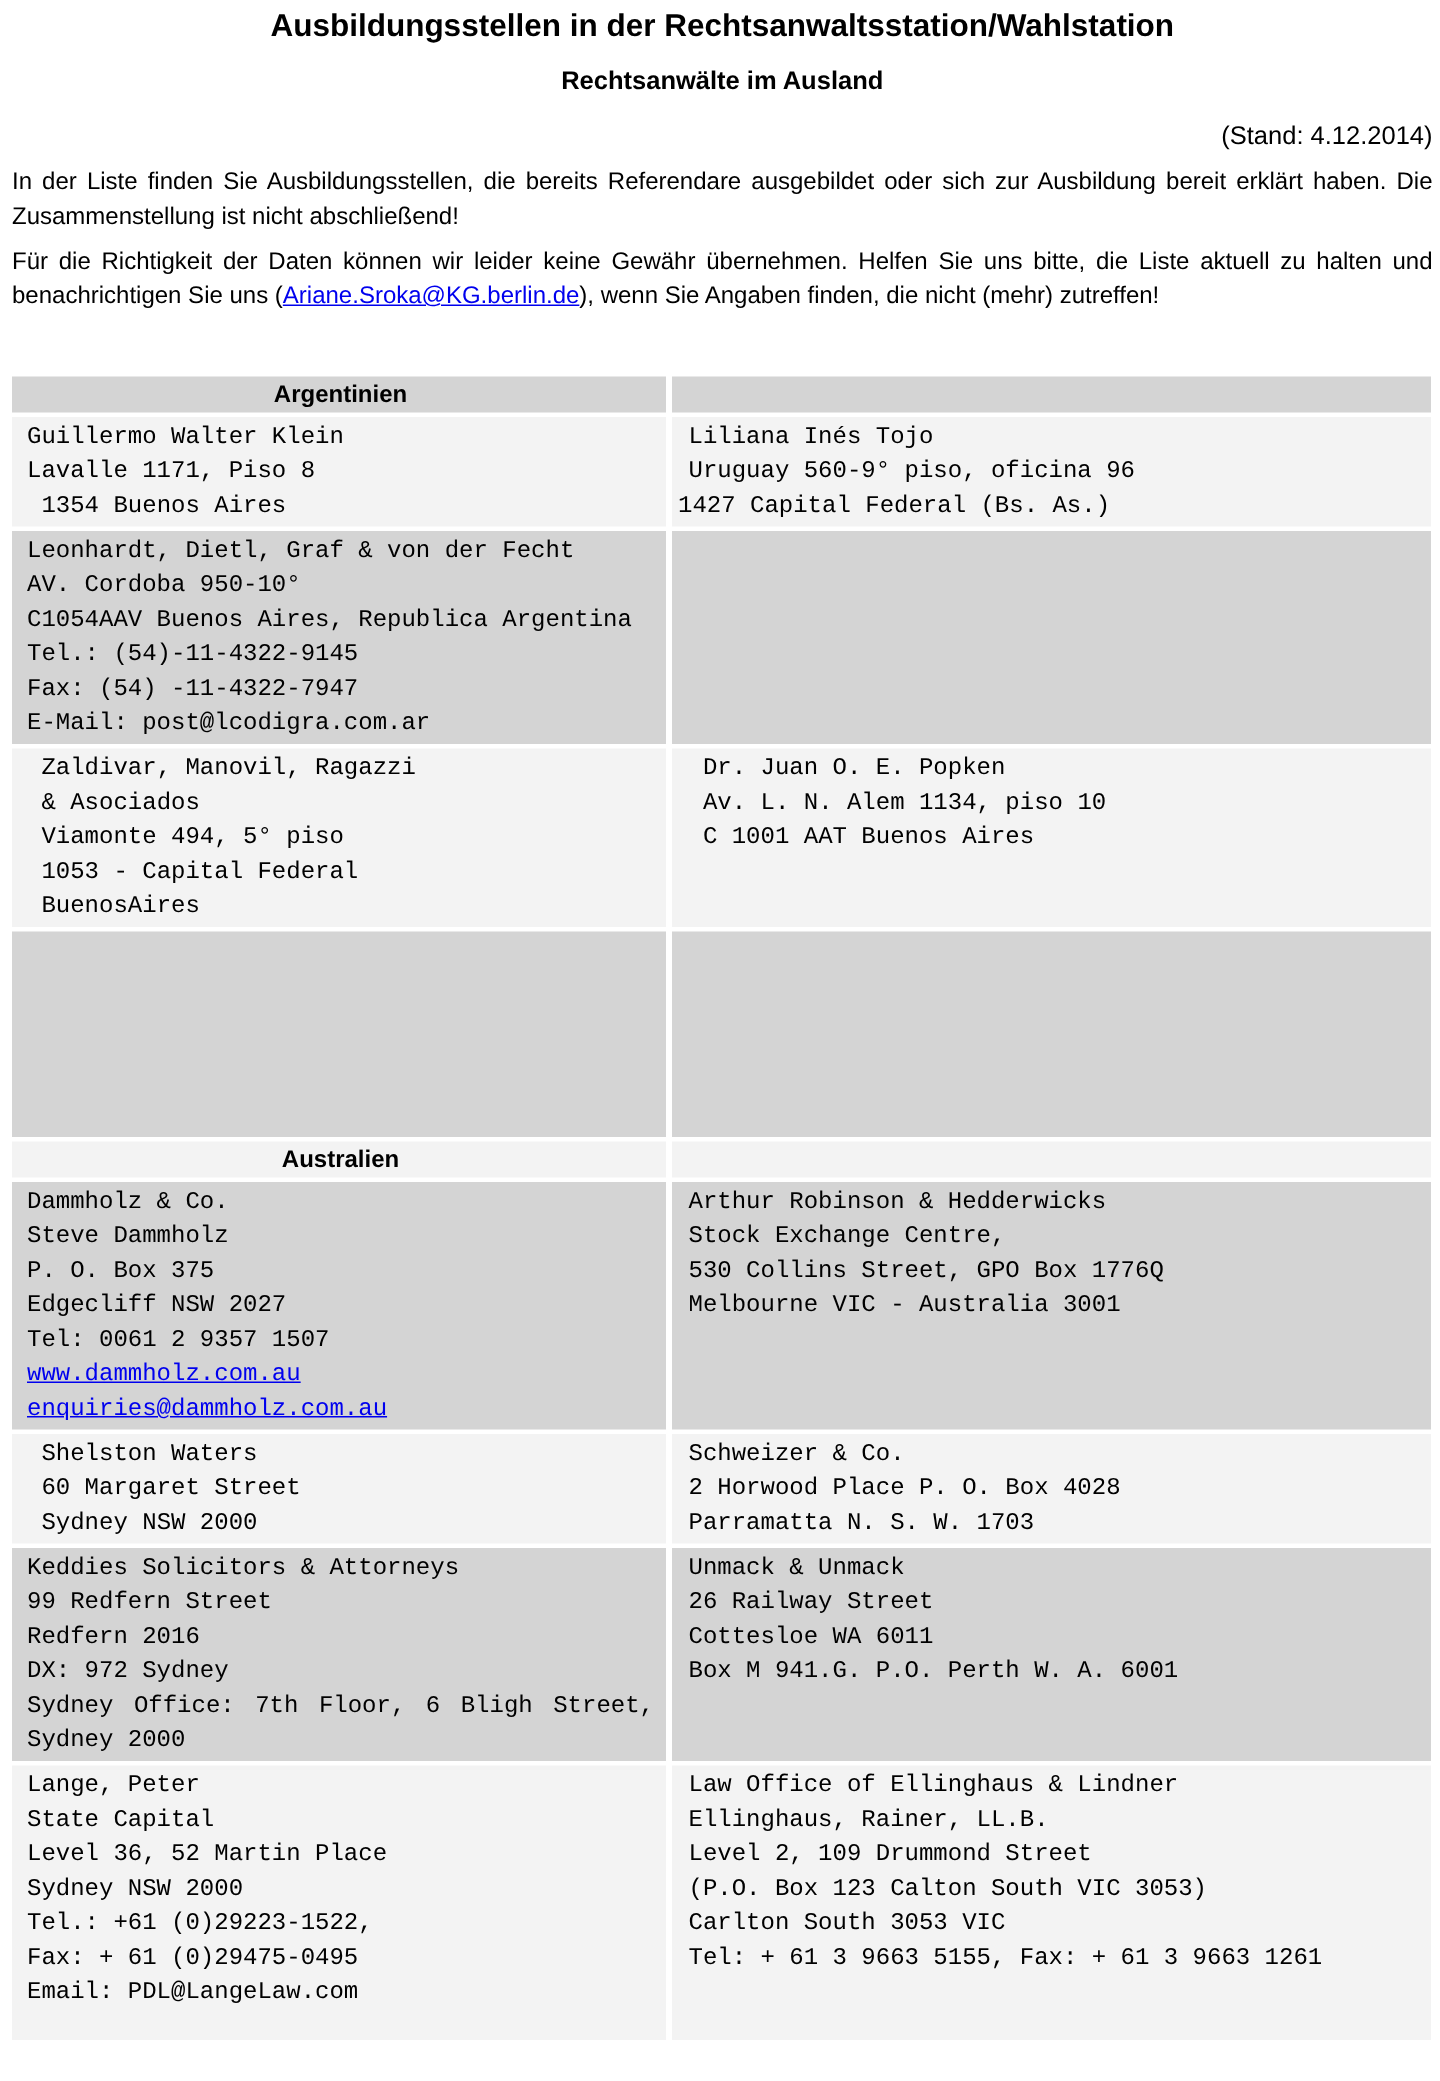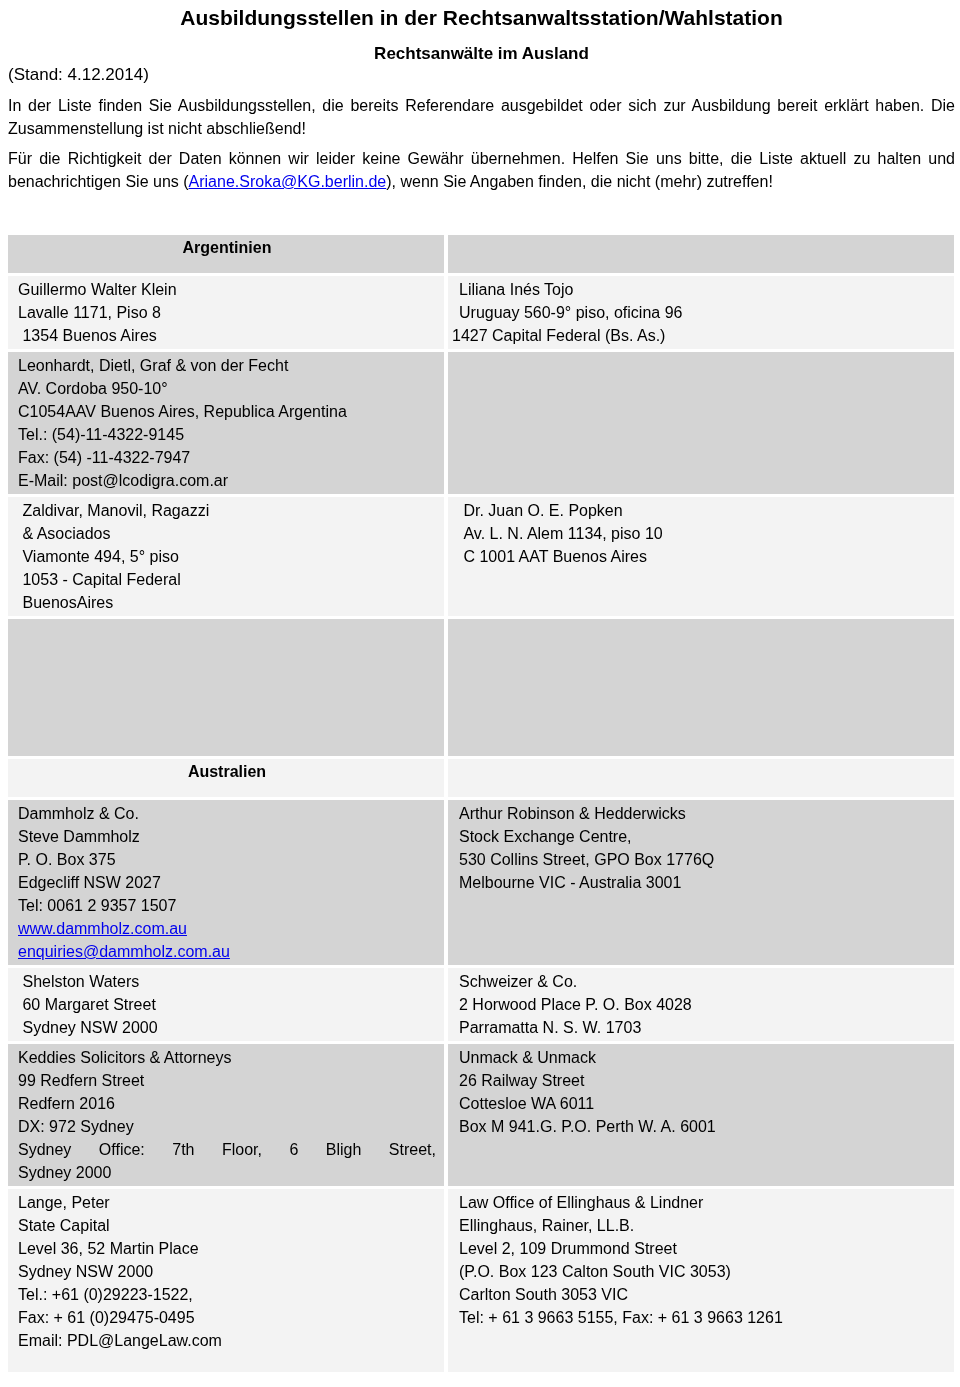"(Stand: 4.12.2014)" .stand { margin-top: 0 -> 16px; text-align: left -> right }
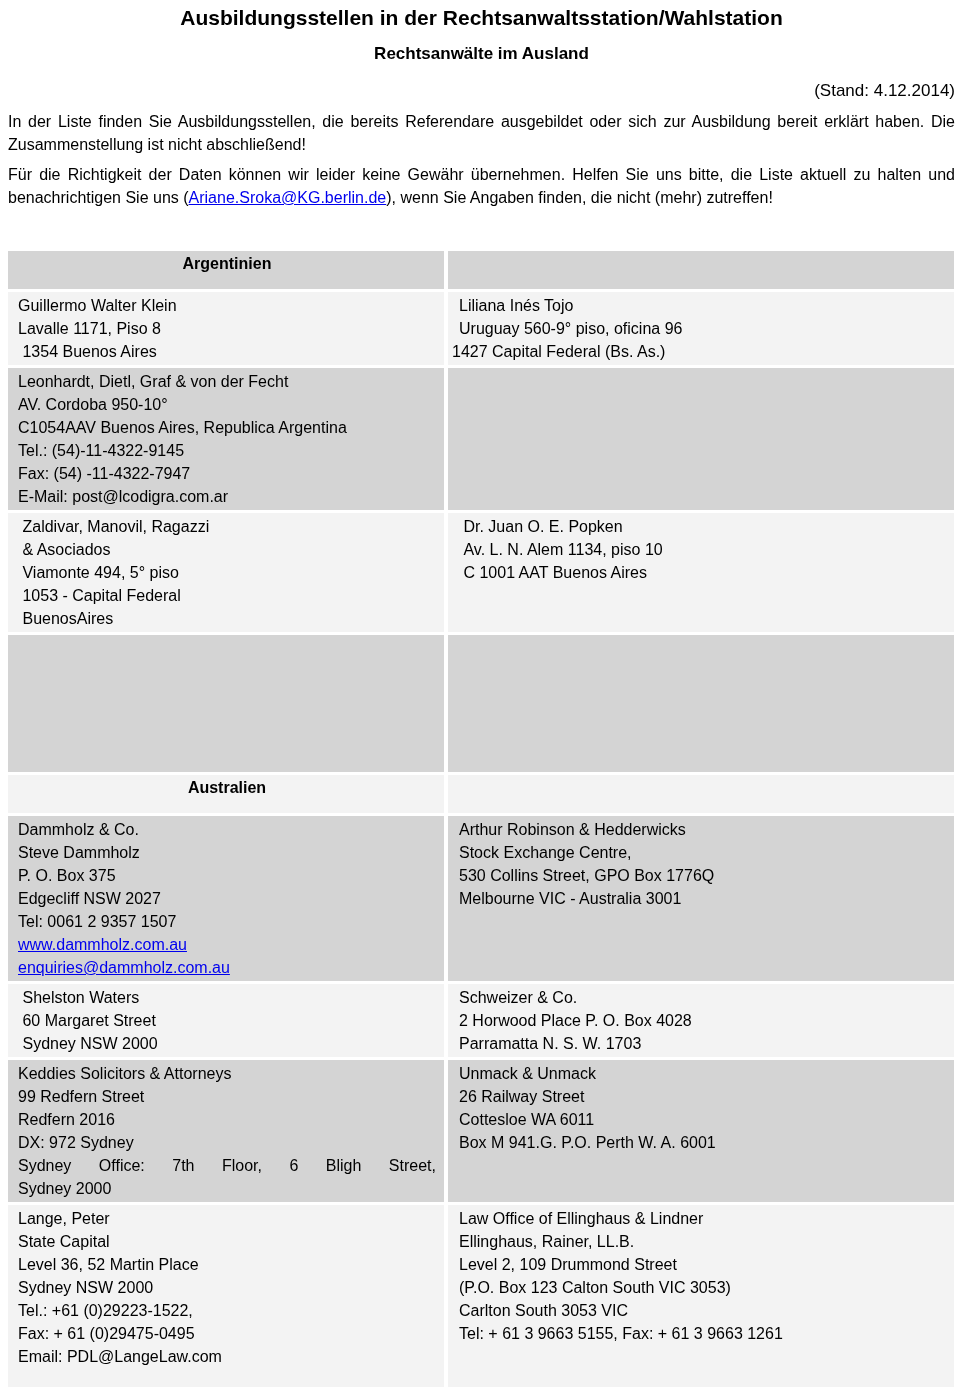"Argentinien" .header-cell { padding-bottom: 14px -> 0 }
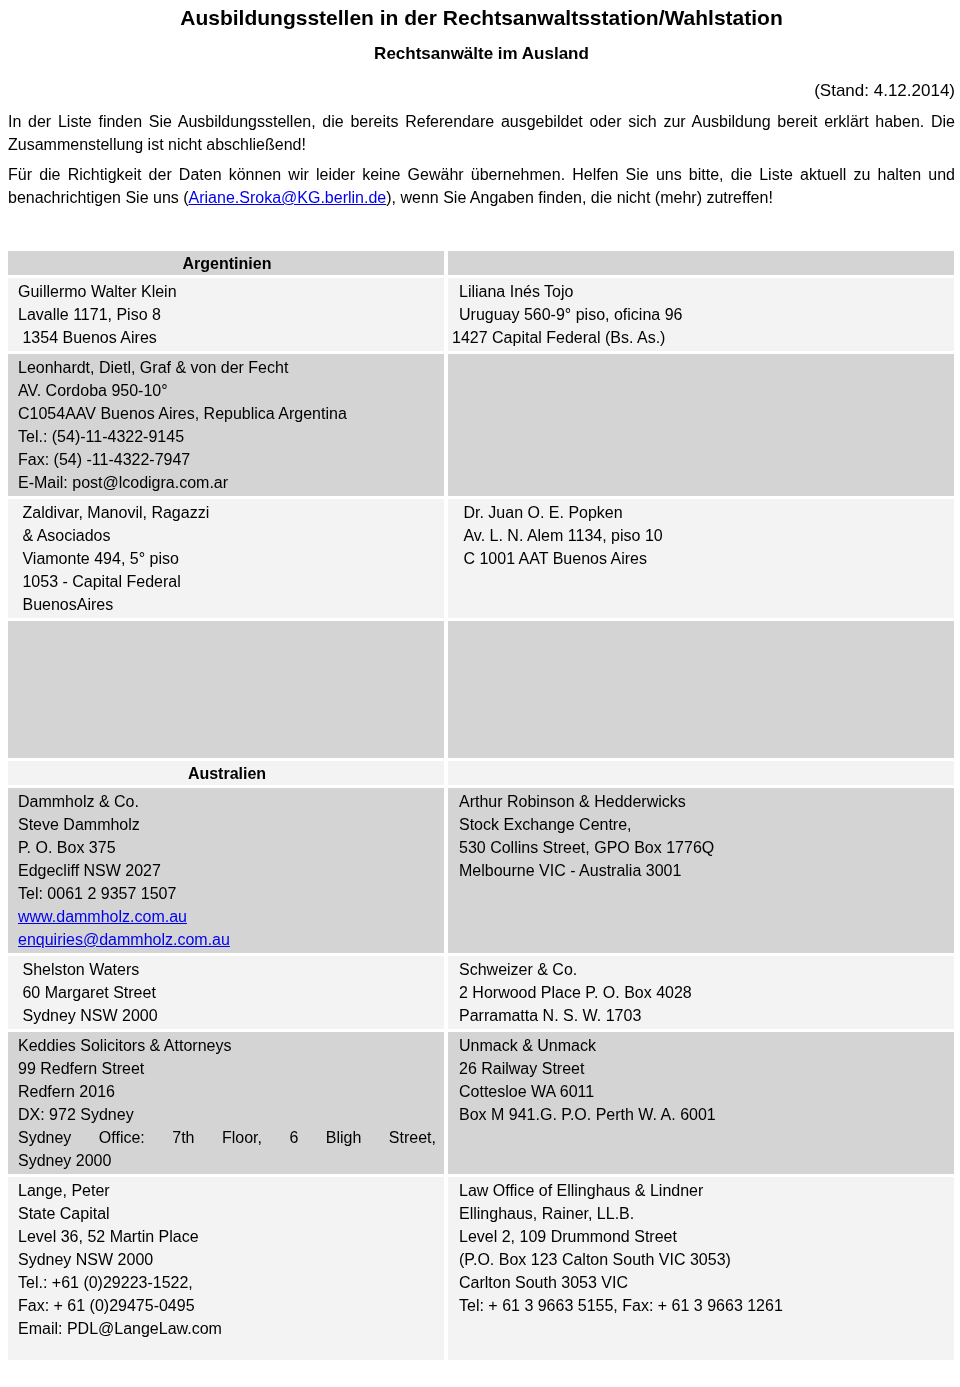"Guillermo Walter Klein" .line { font-family: none -> Liberation Mono, monospace }
